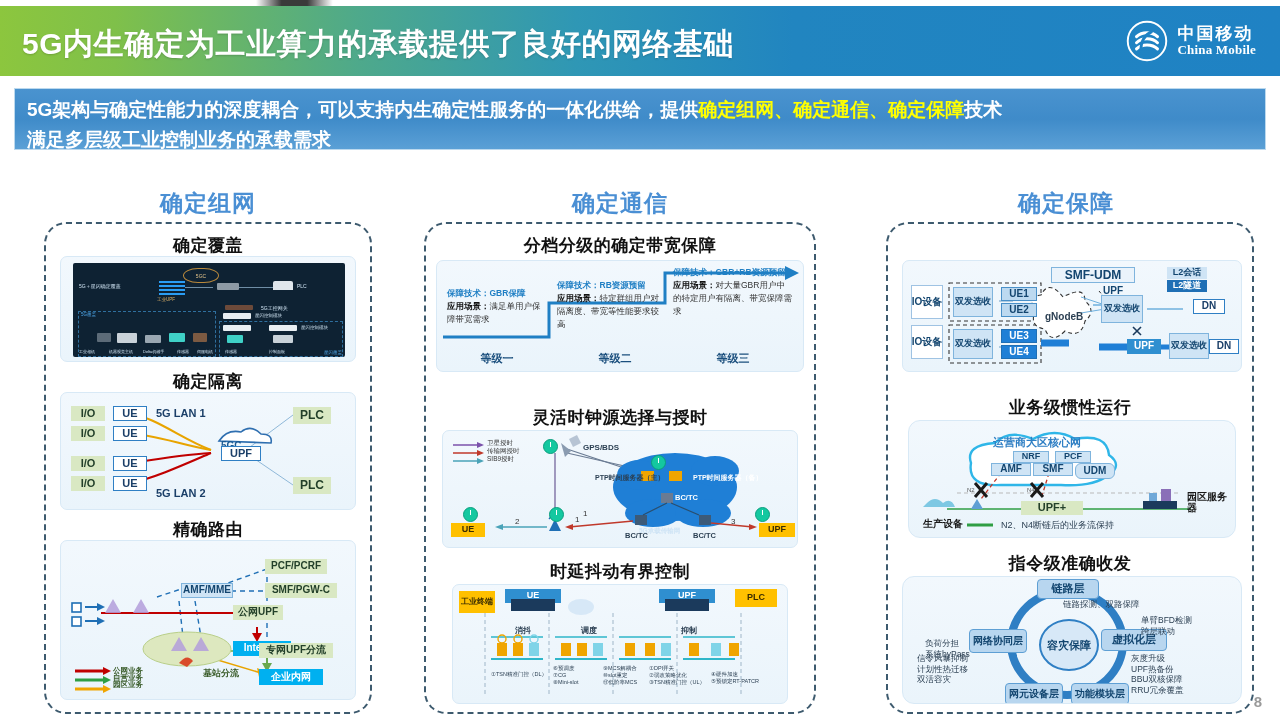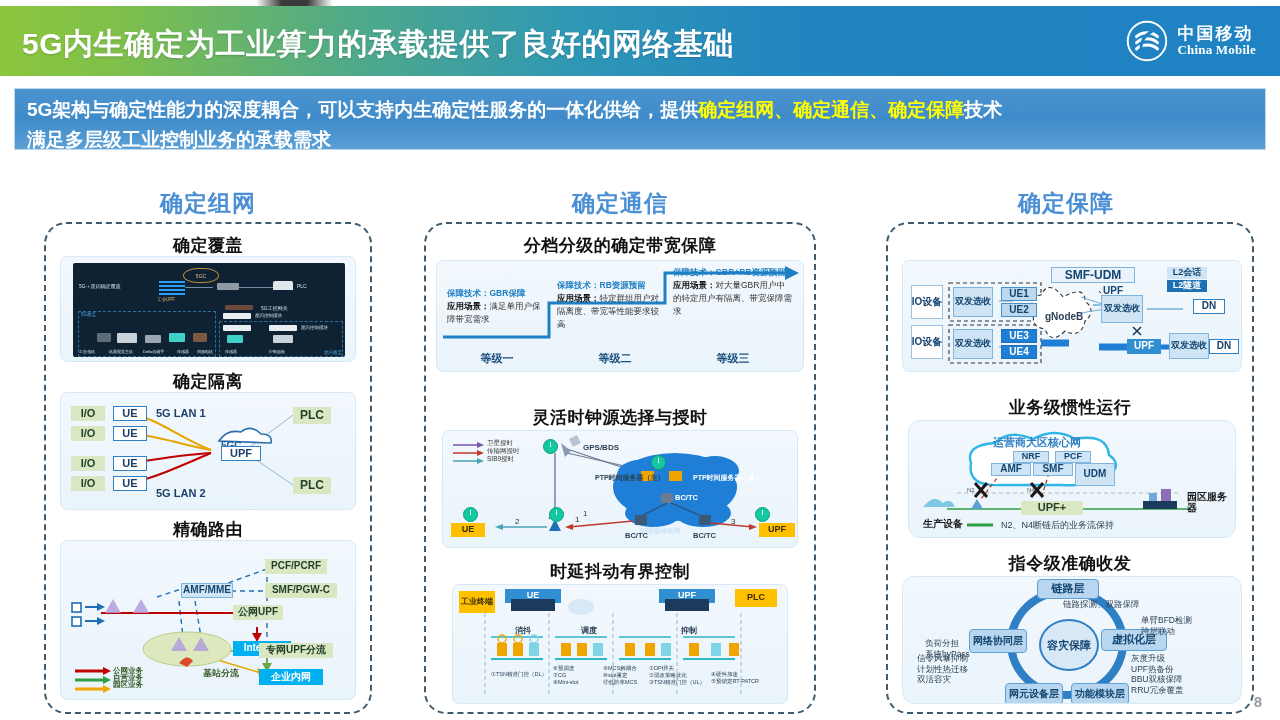"UDM" div.tag { border-radius: none -> 6px; height: 23px -> 16px }
